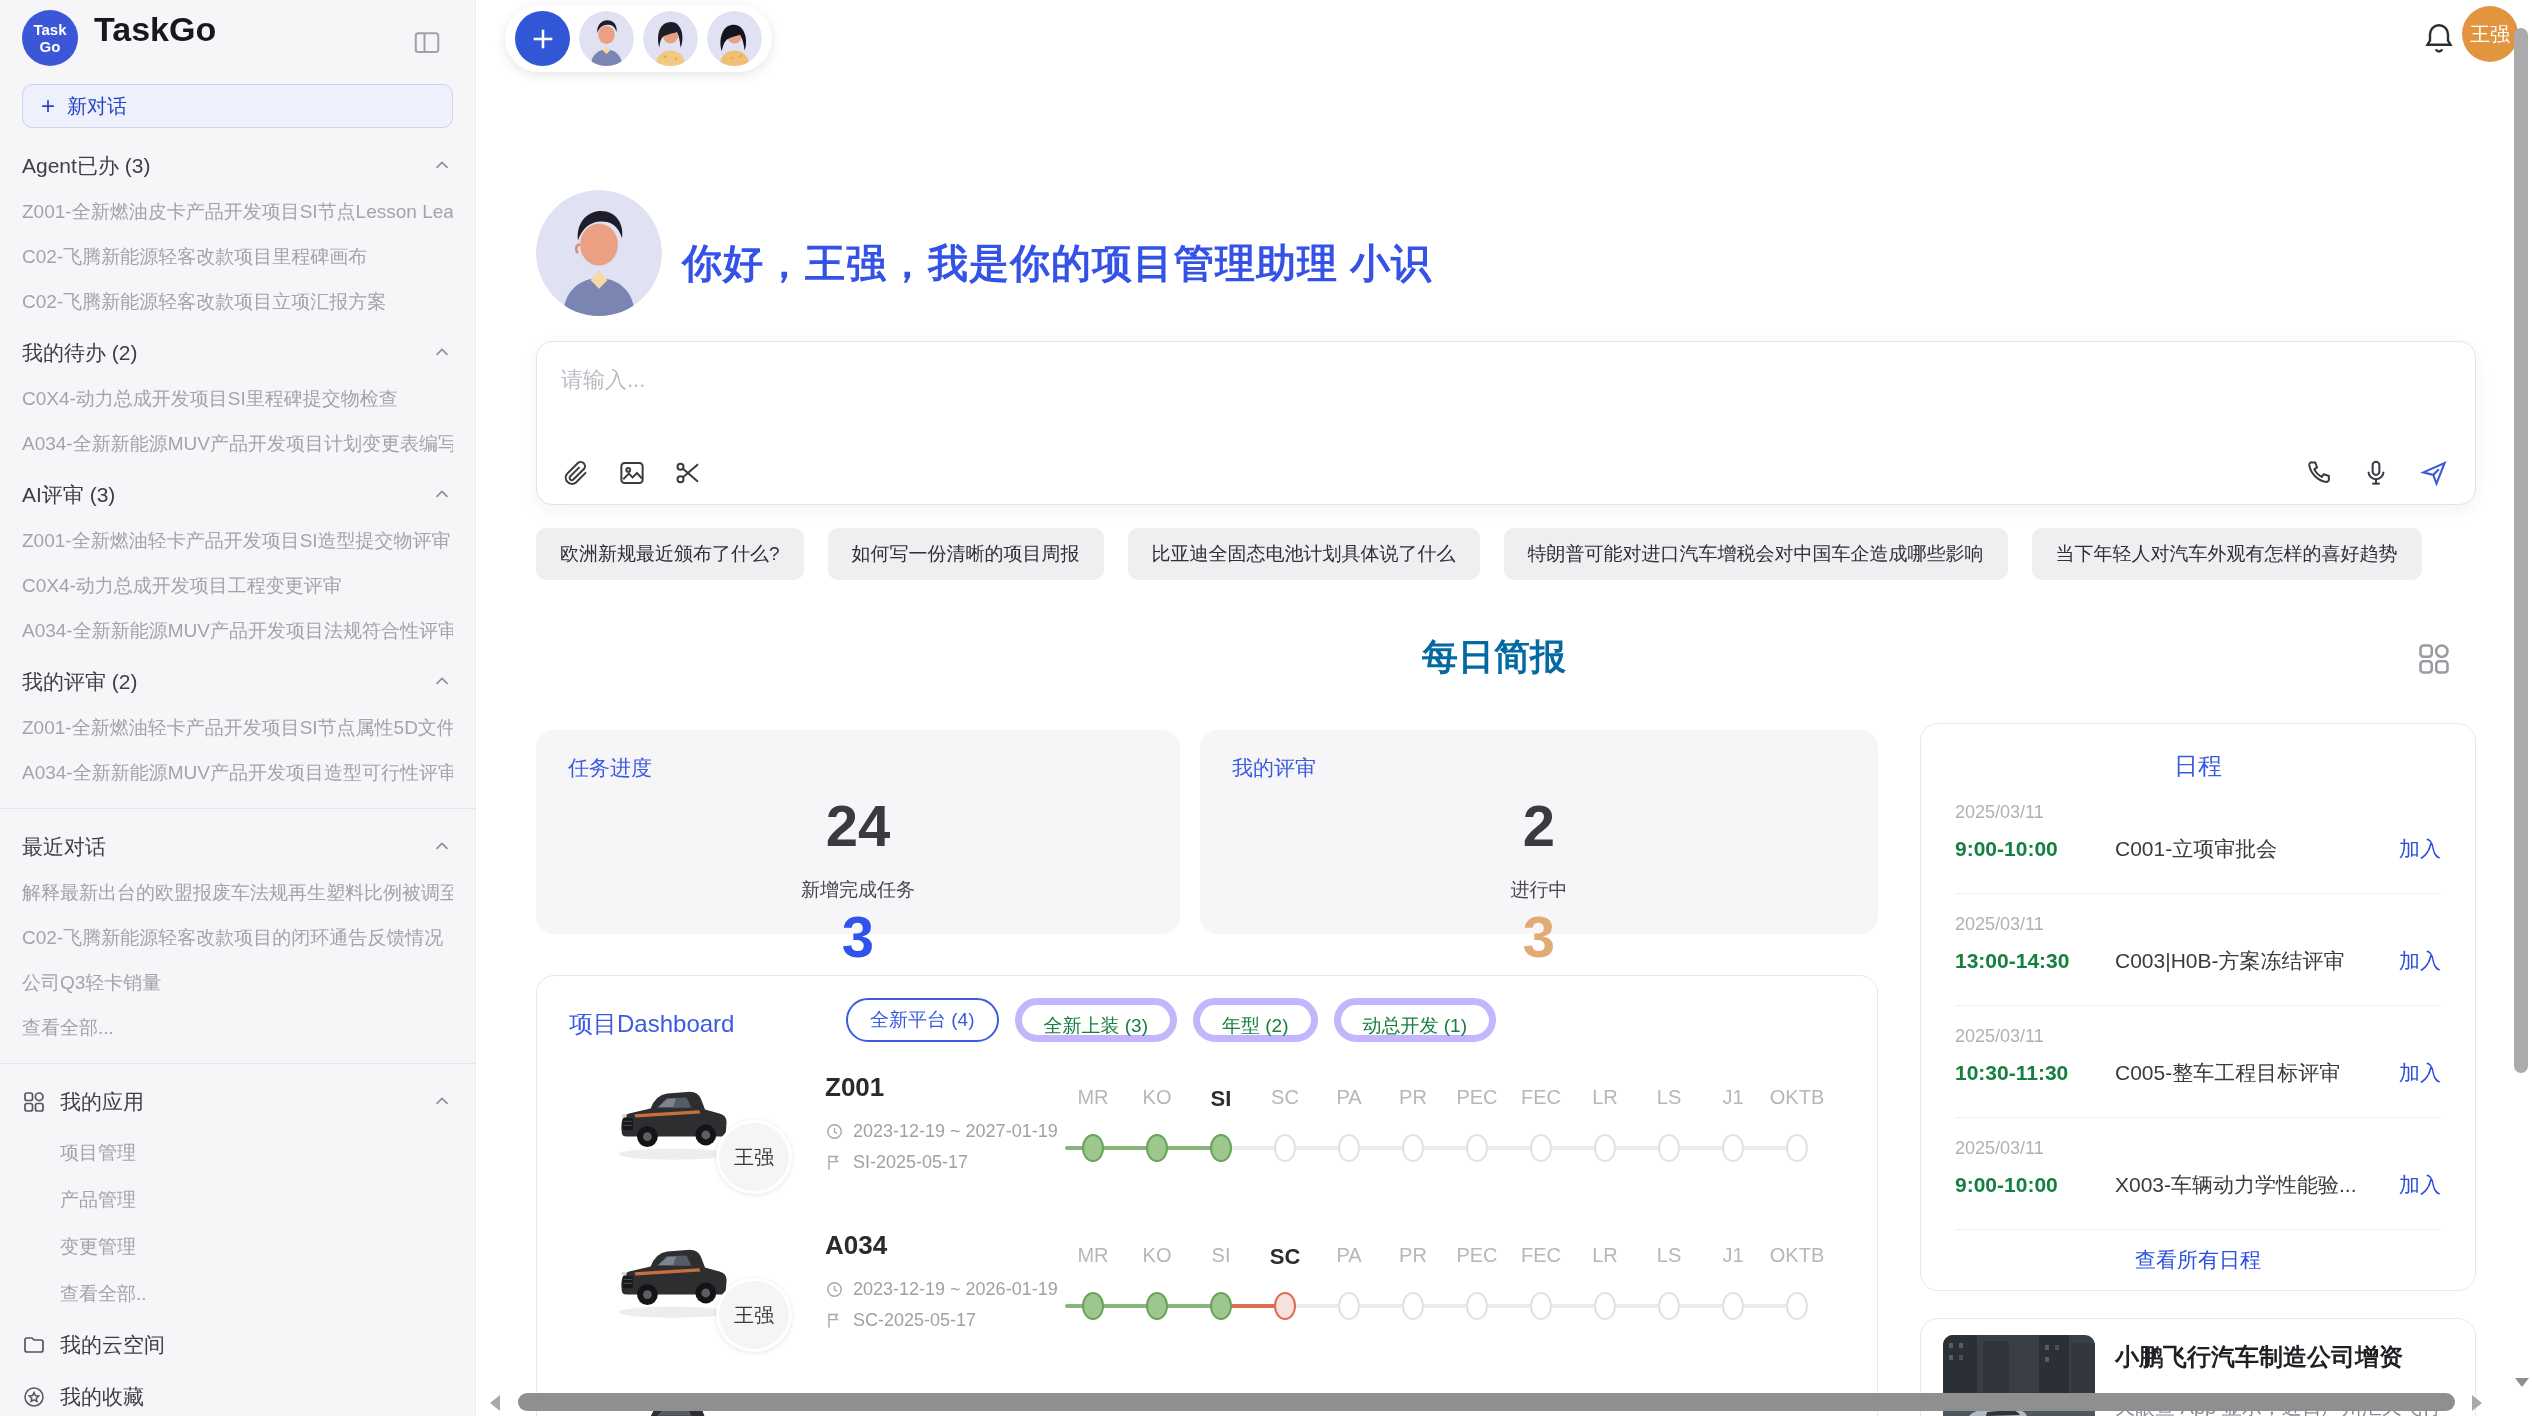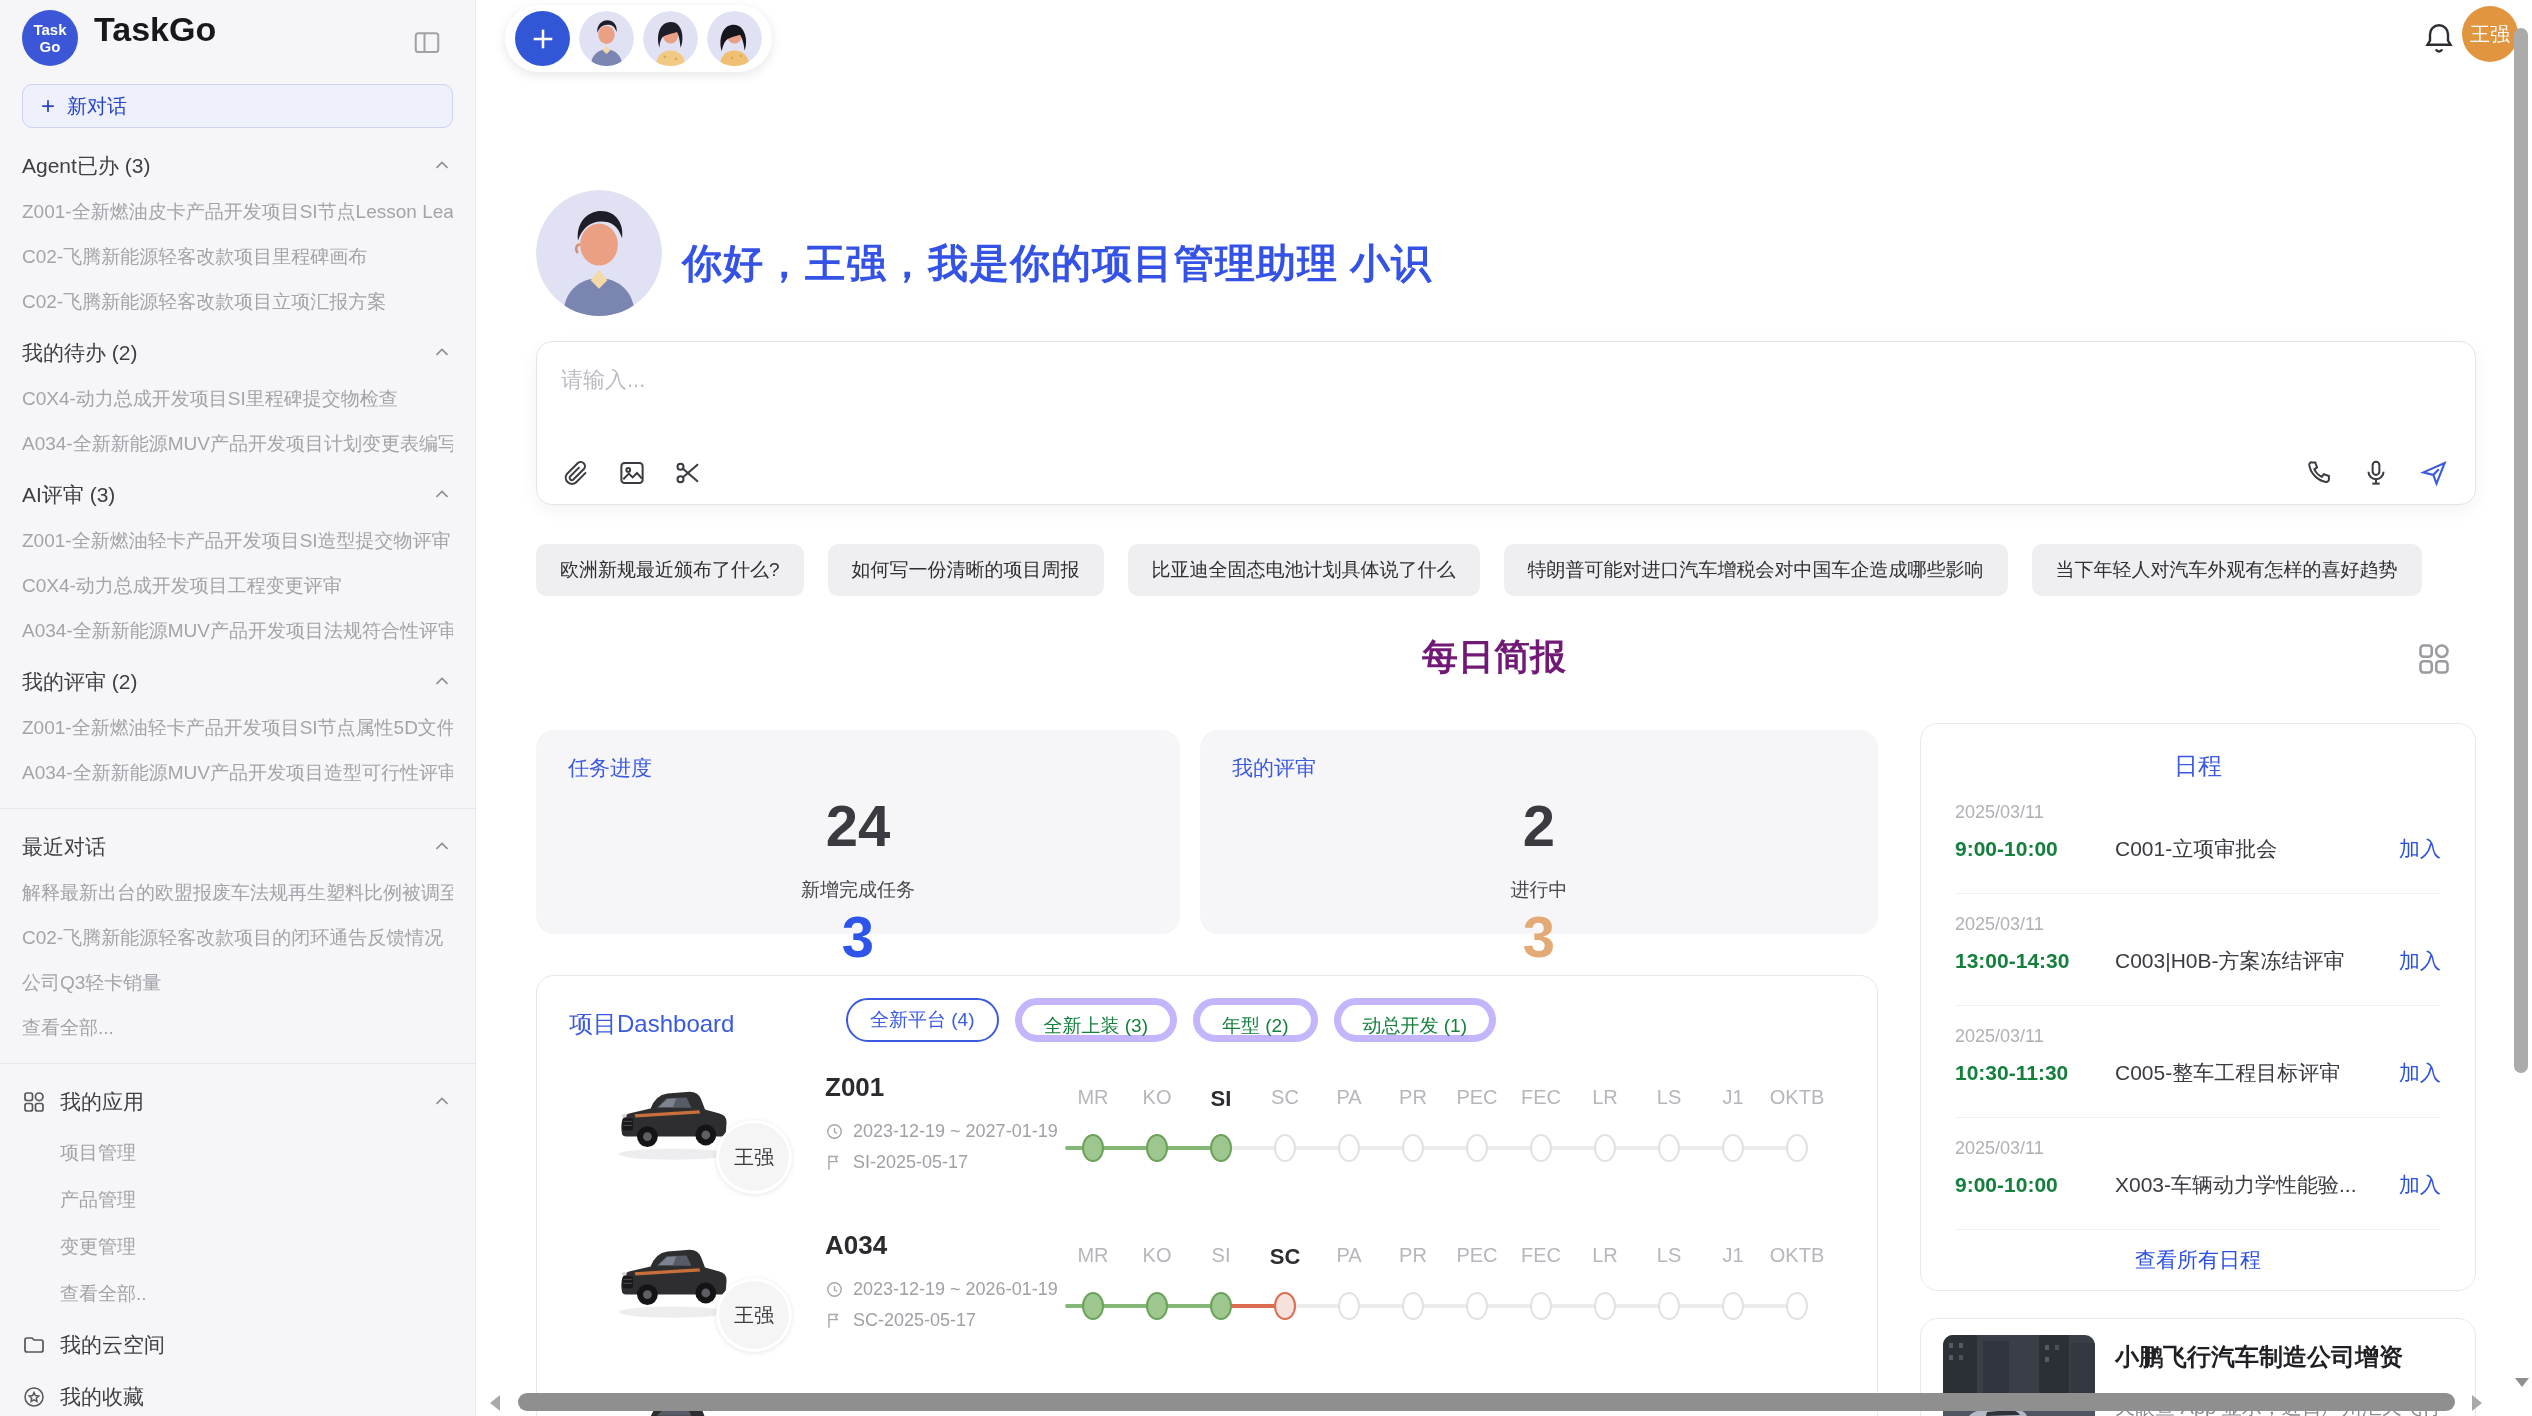"欧洲新规最近颁布了什么?" .chip { margin-top: 16px -> none }
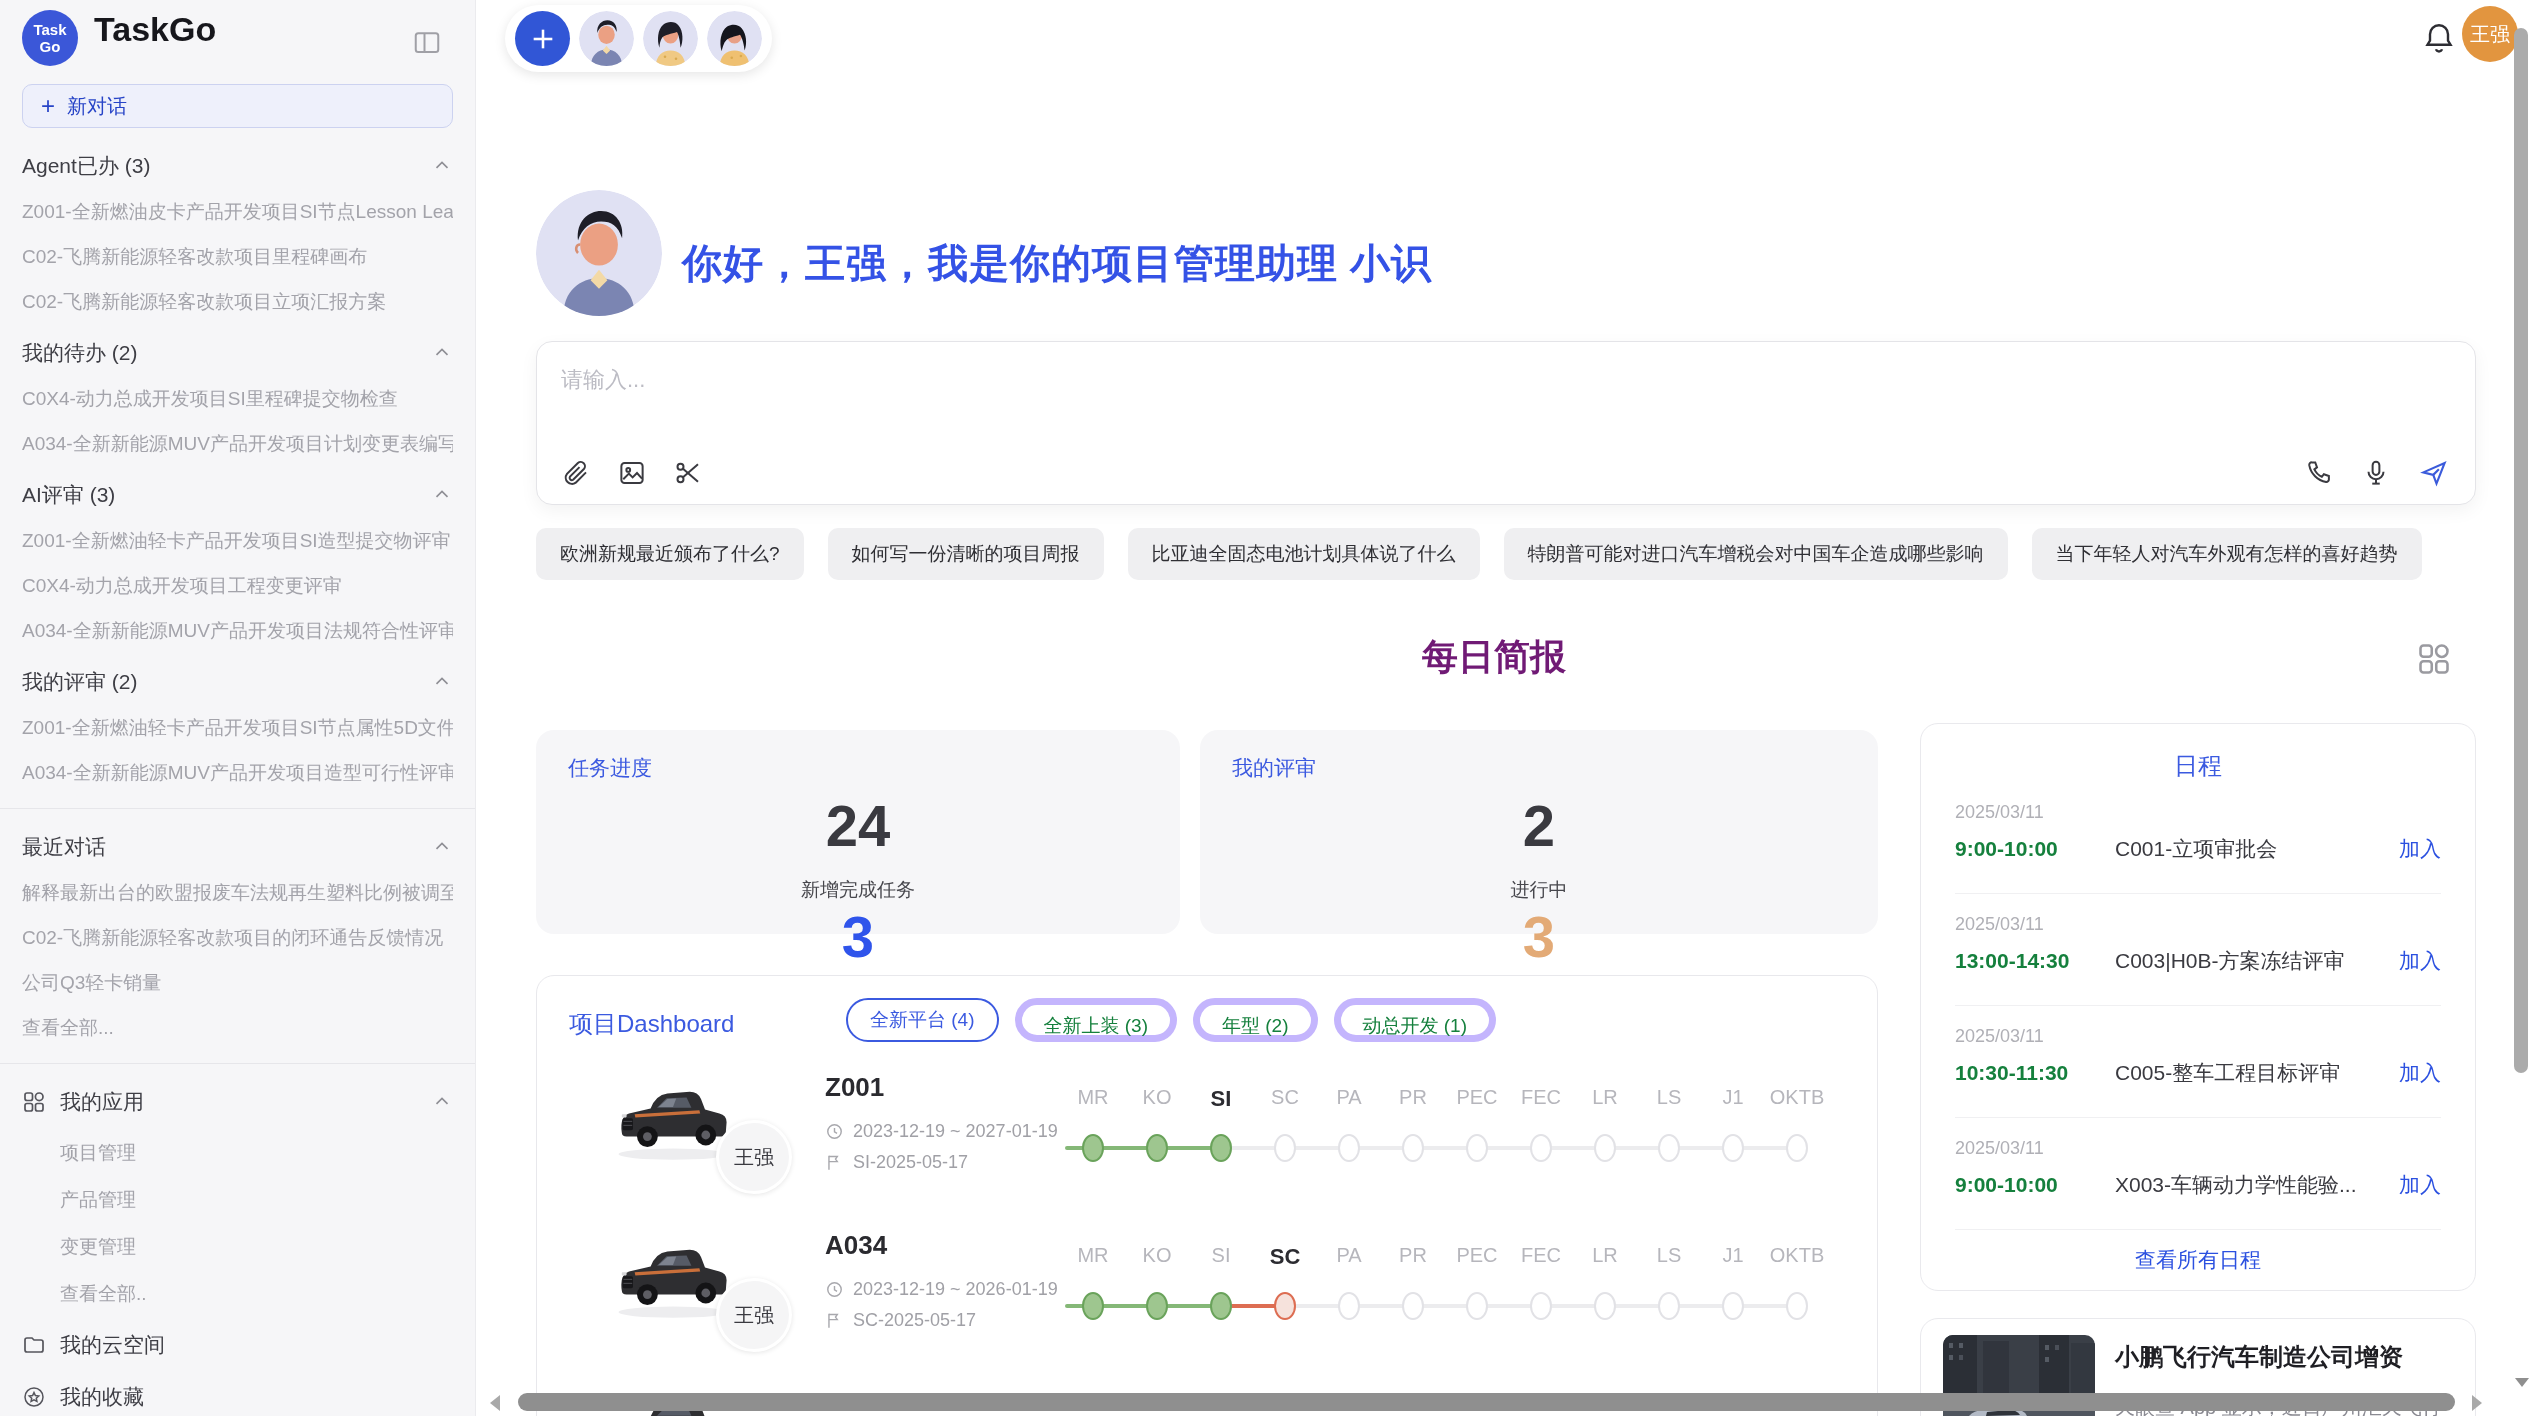"每日简报" .brief-title { color: #701a75 -> #0369a1 }
